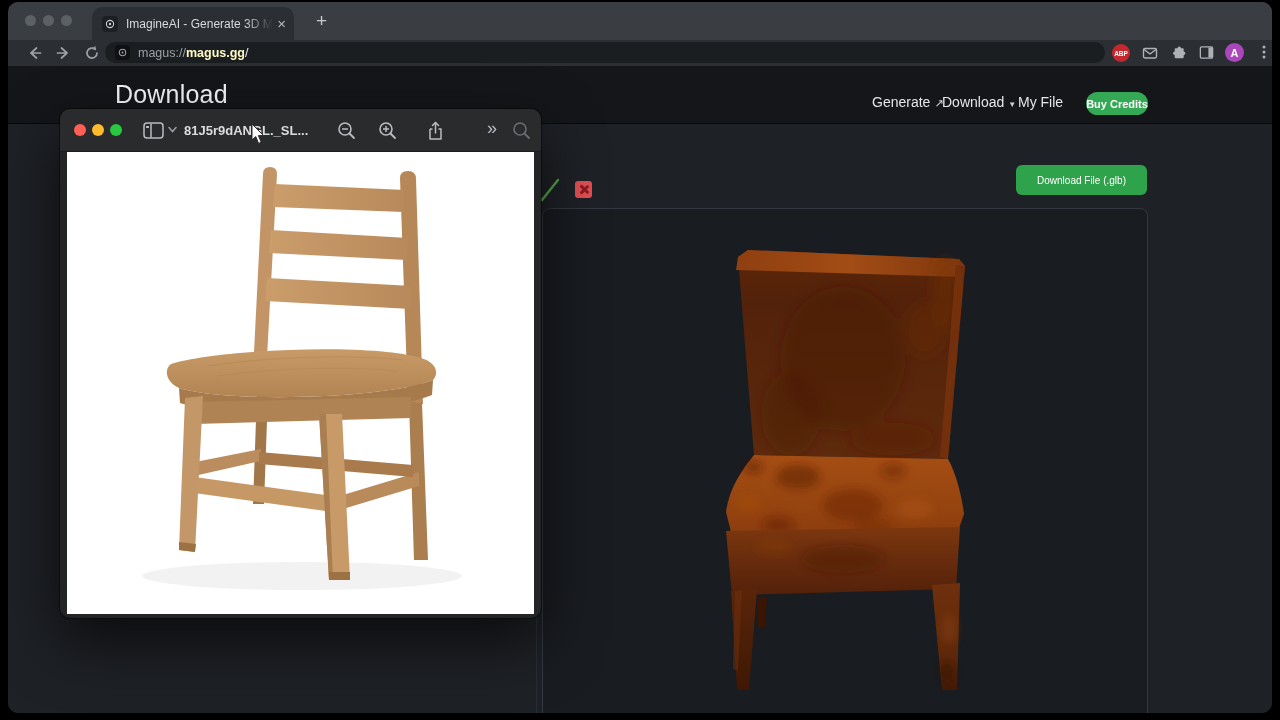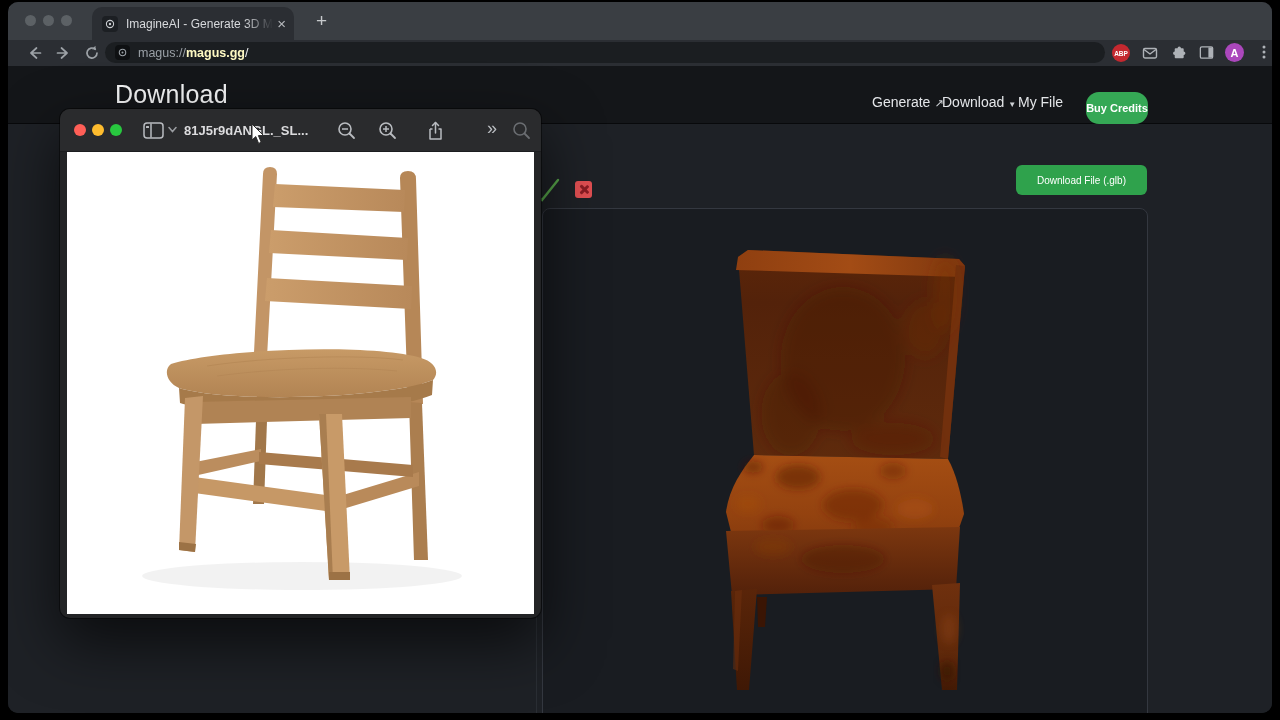"Buy Credits" #buy-credits-button { height: 32px -> 23px }
